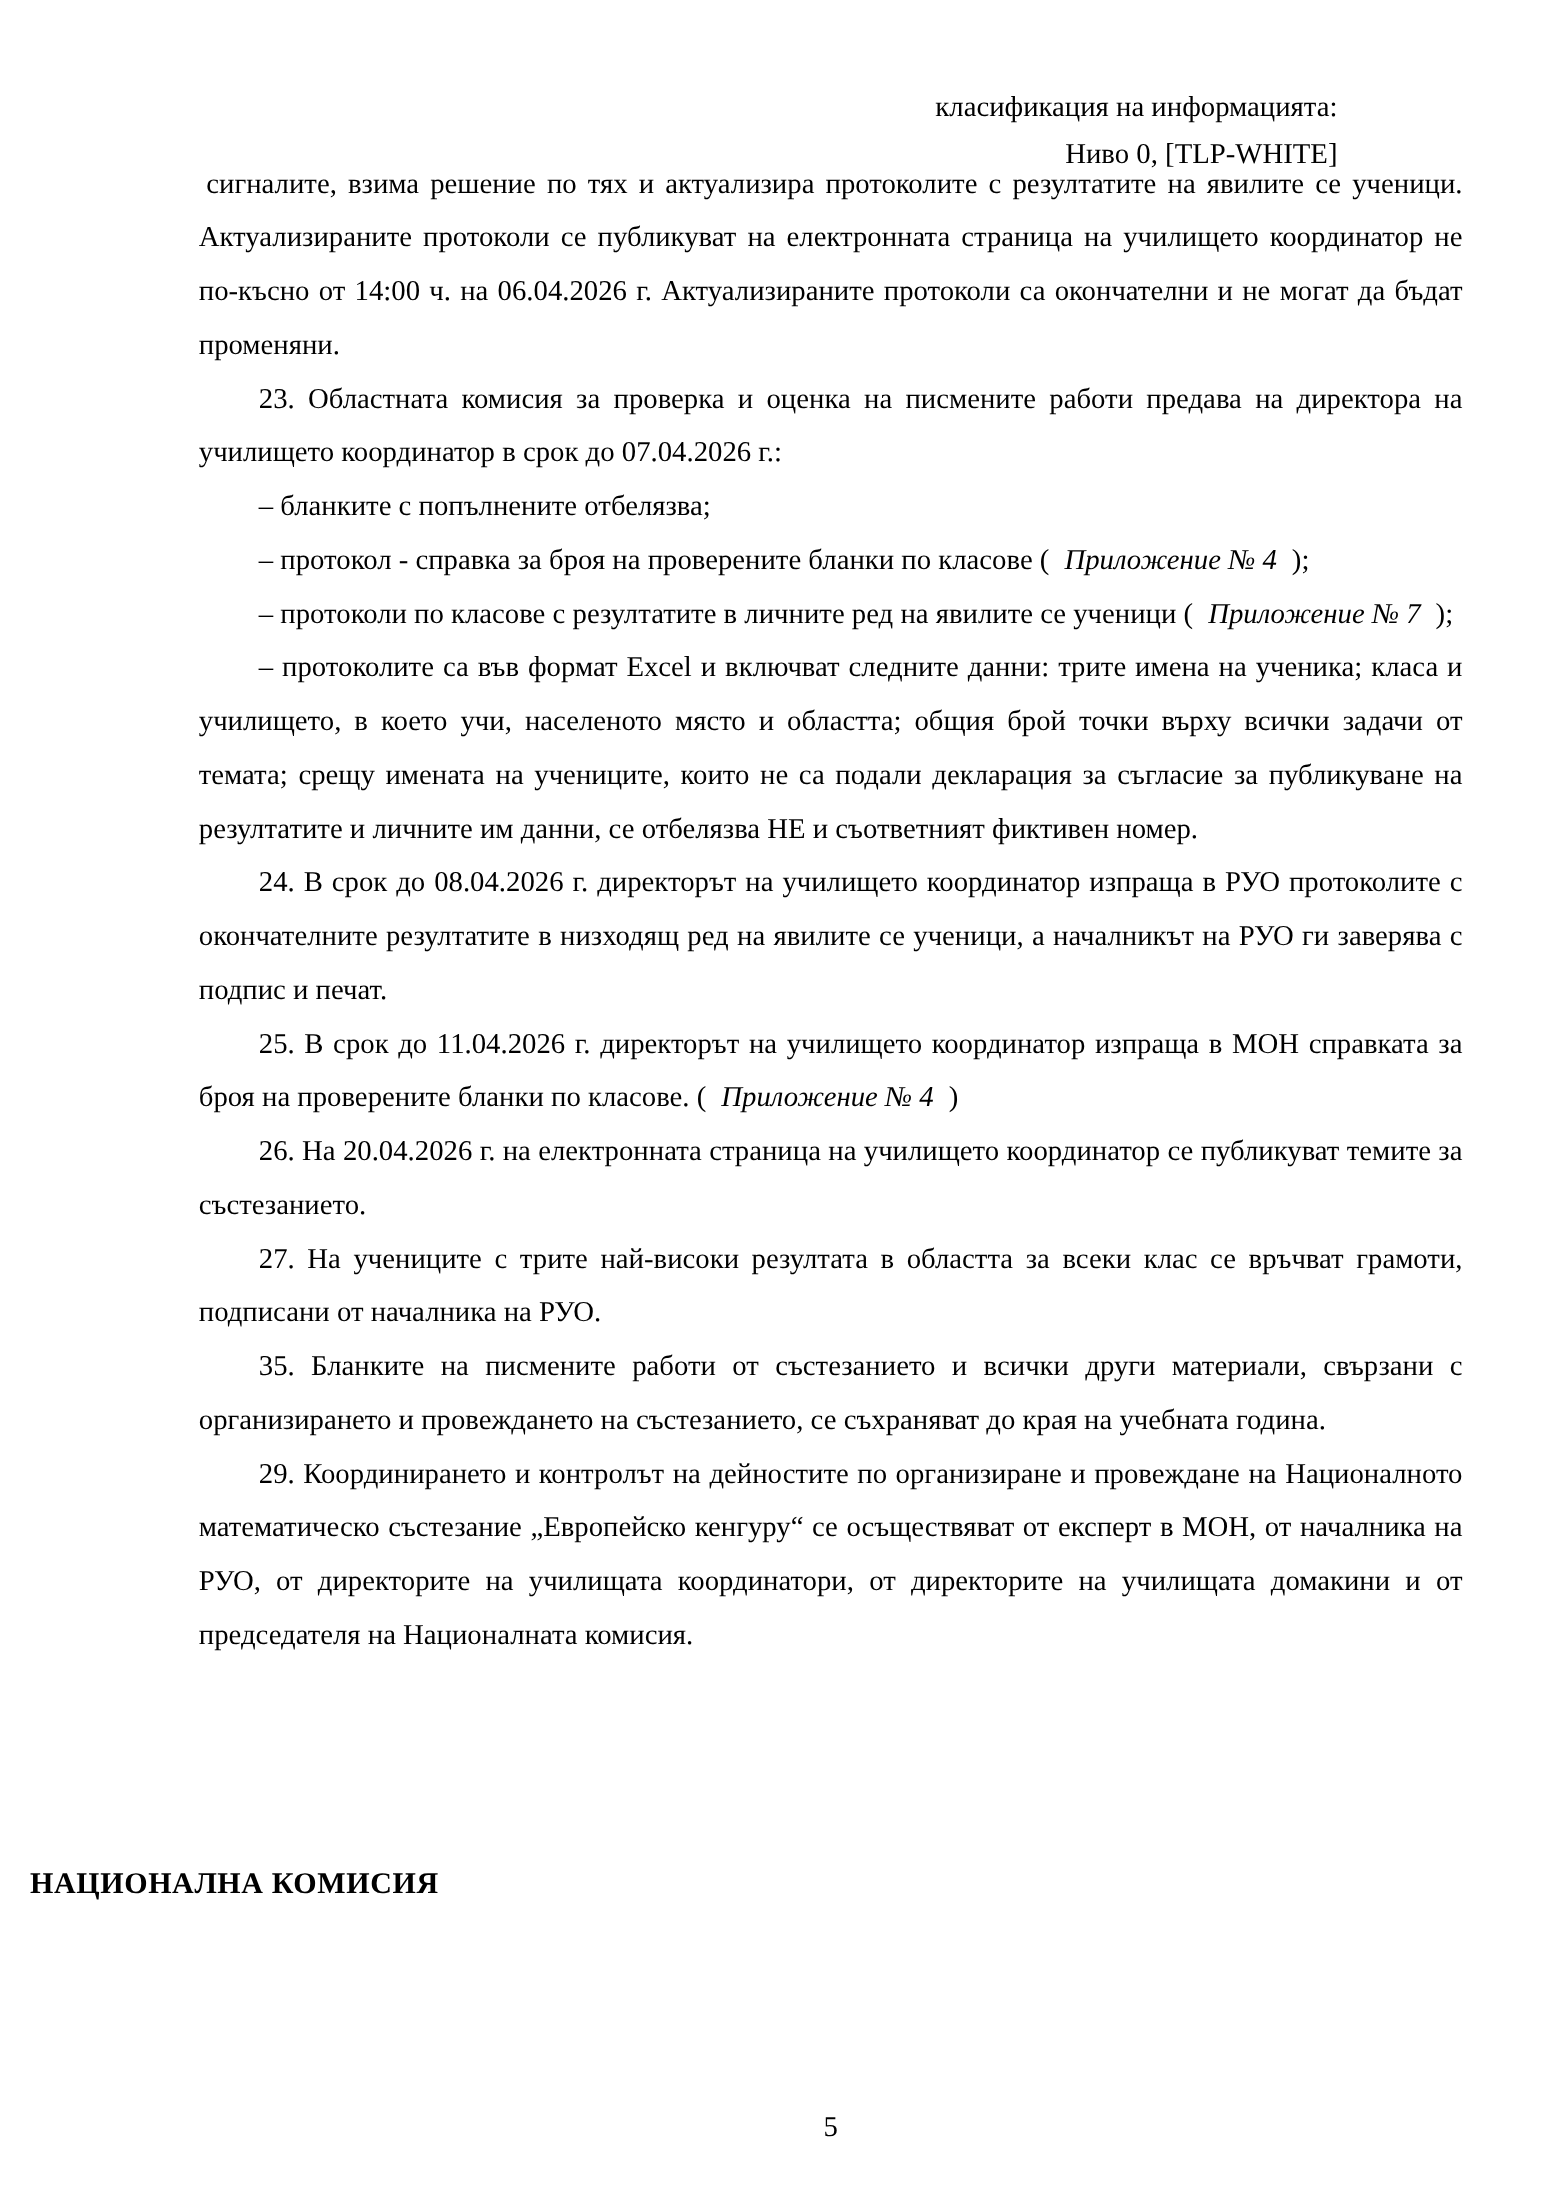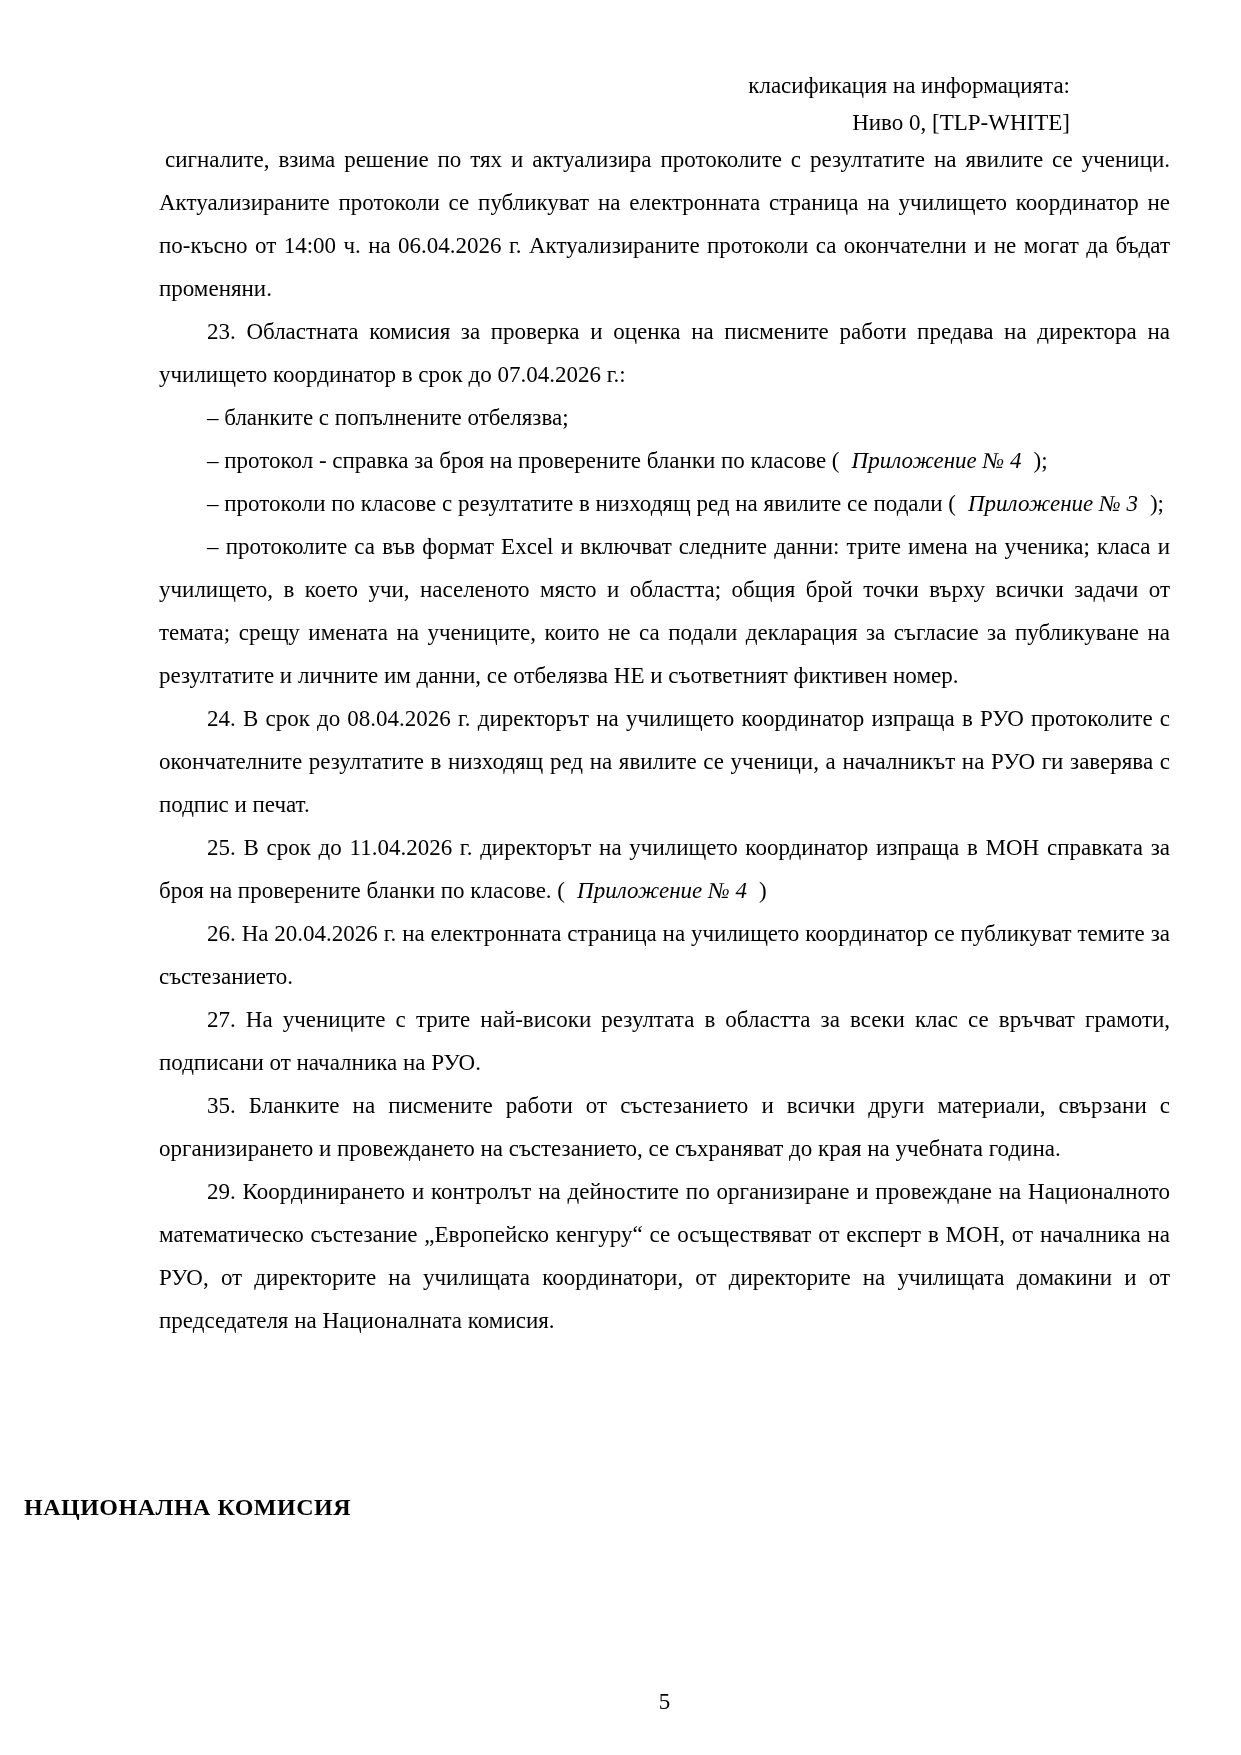"сигналите, взима решение по тях" .doc-body { top: 114px -> 101px }
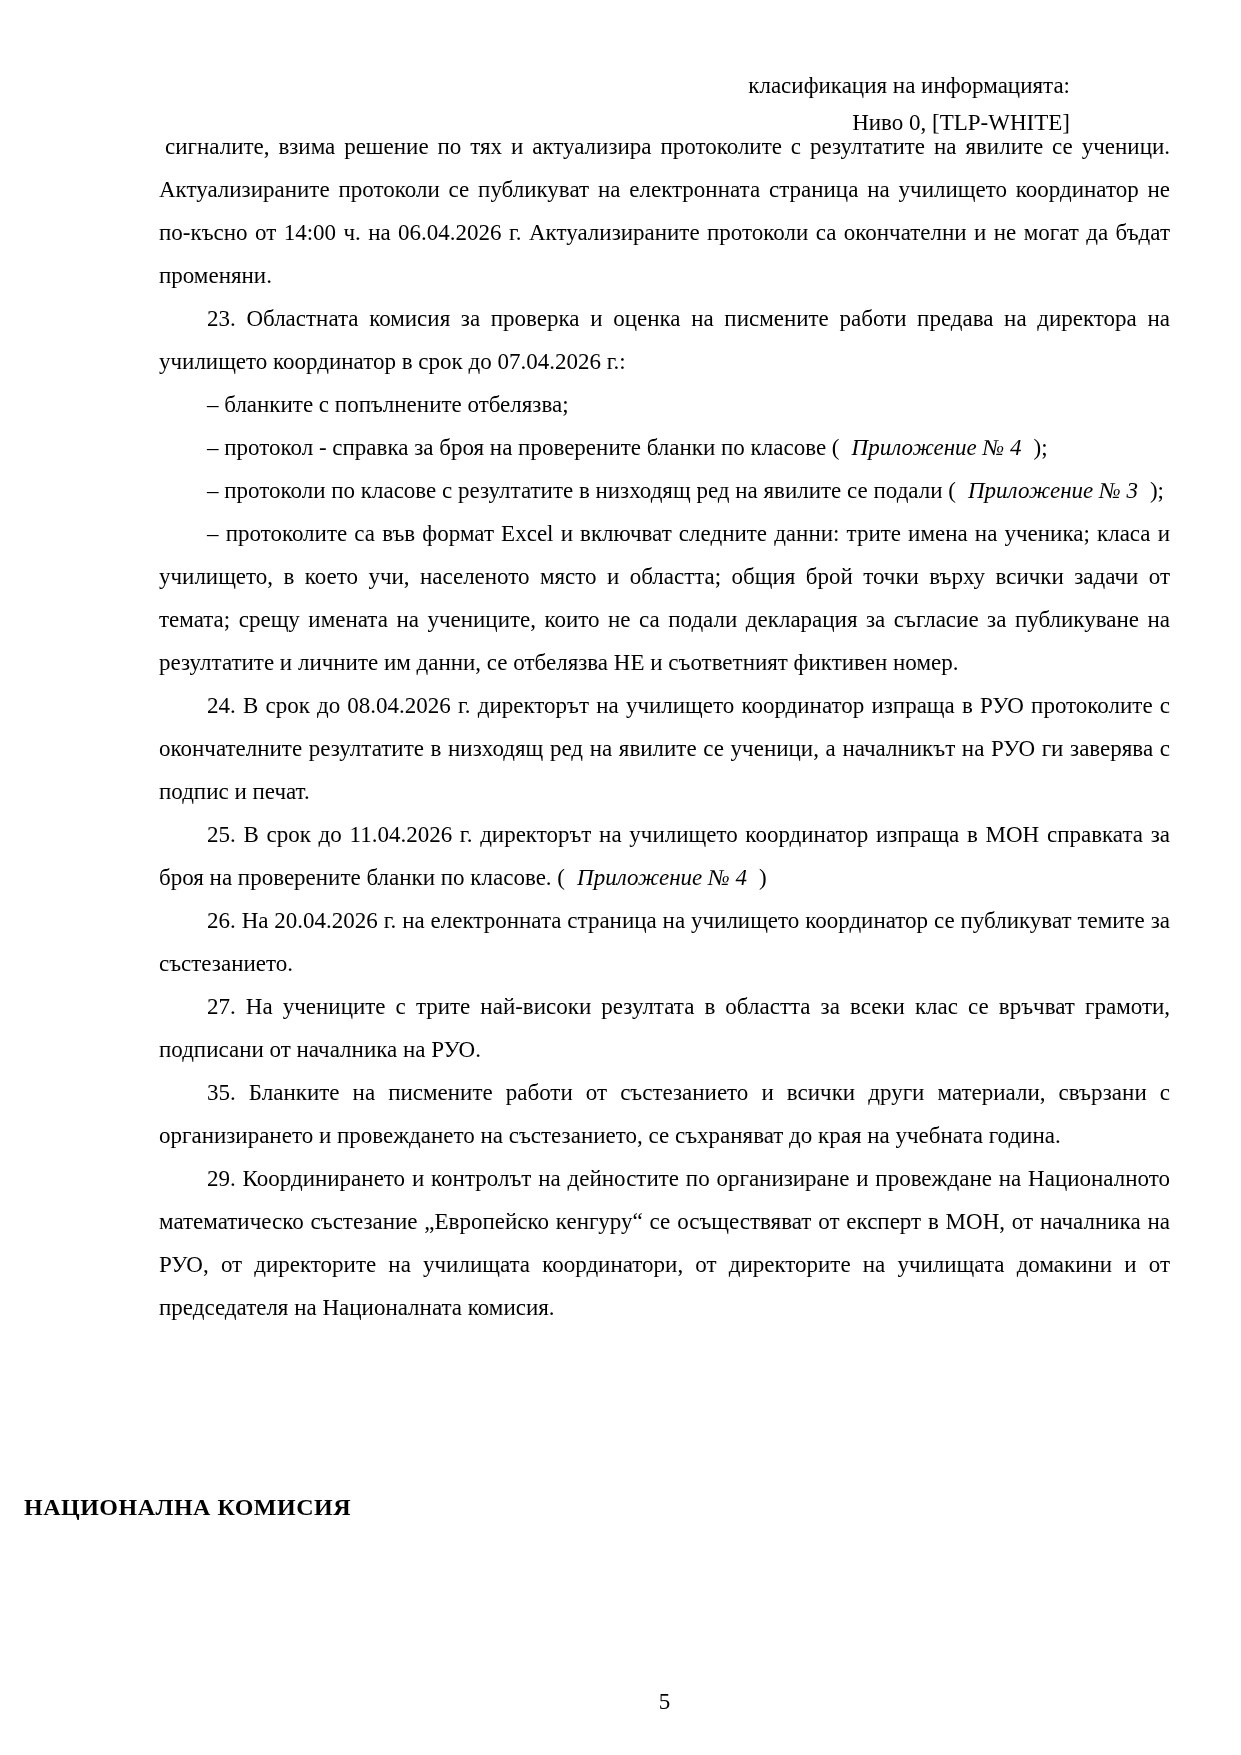"– протоколи по класове с" span { text: низходящ ред на явилите се подали -> личните ред на явилите се ученици }
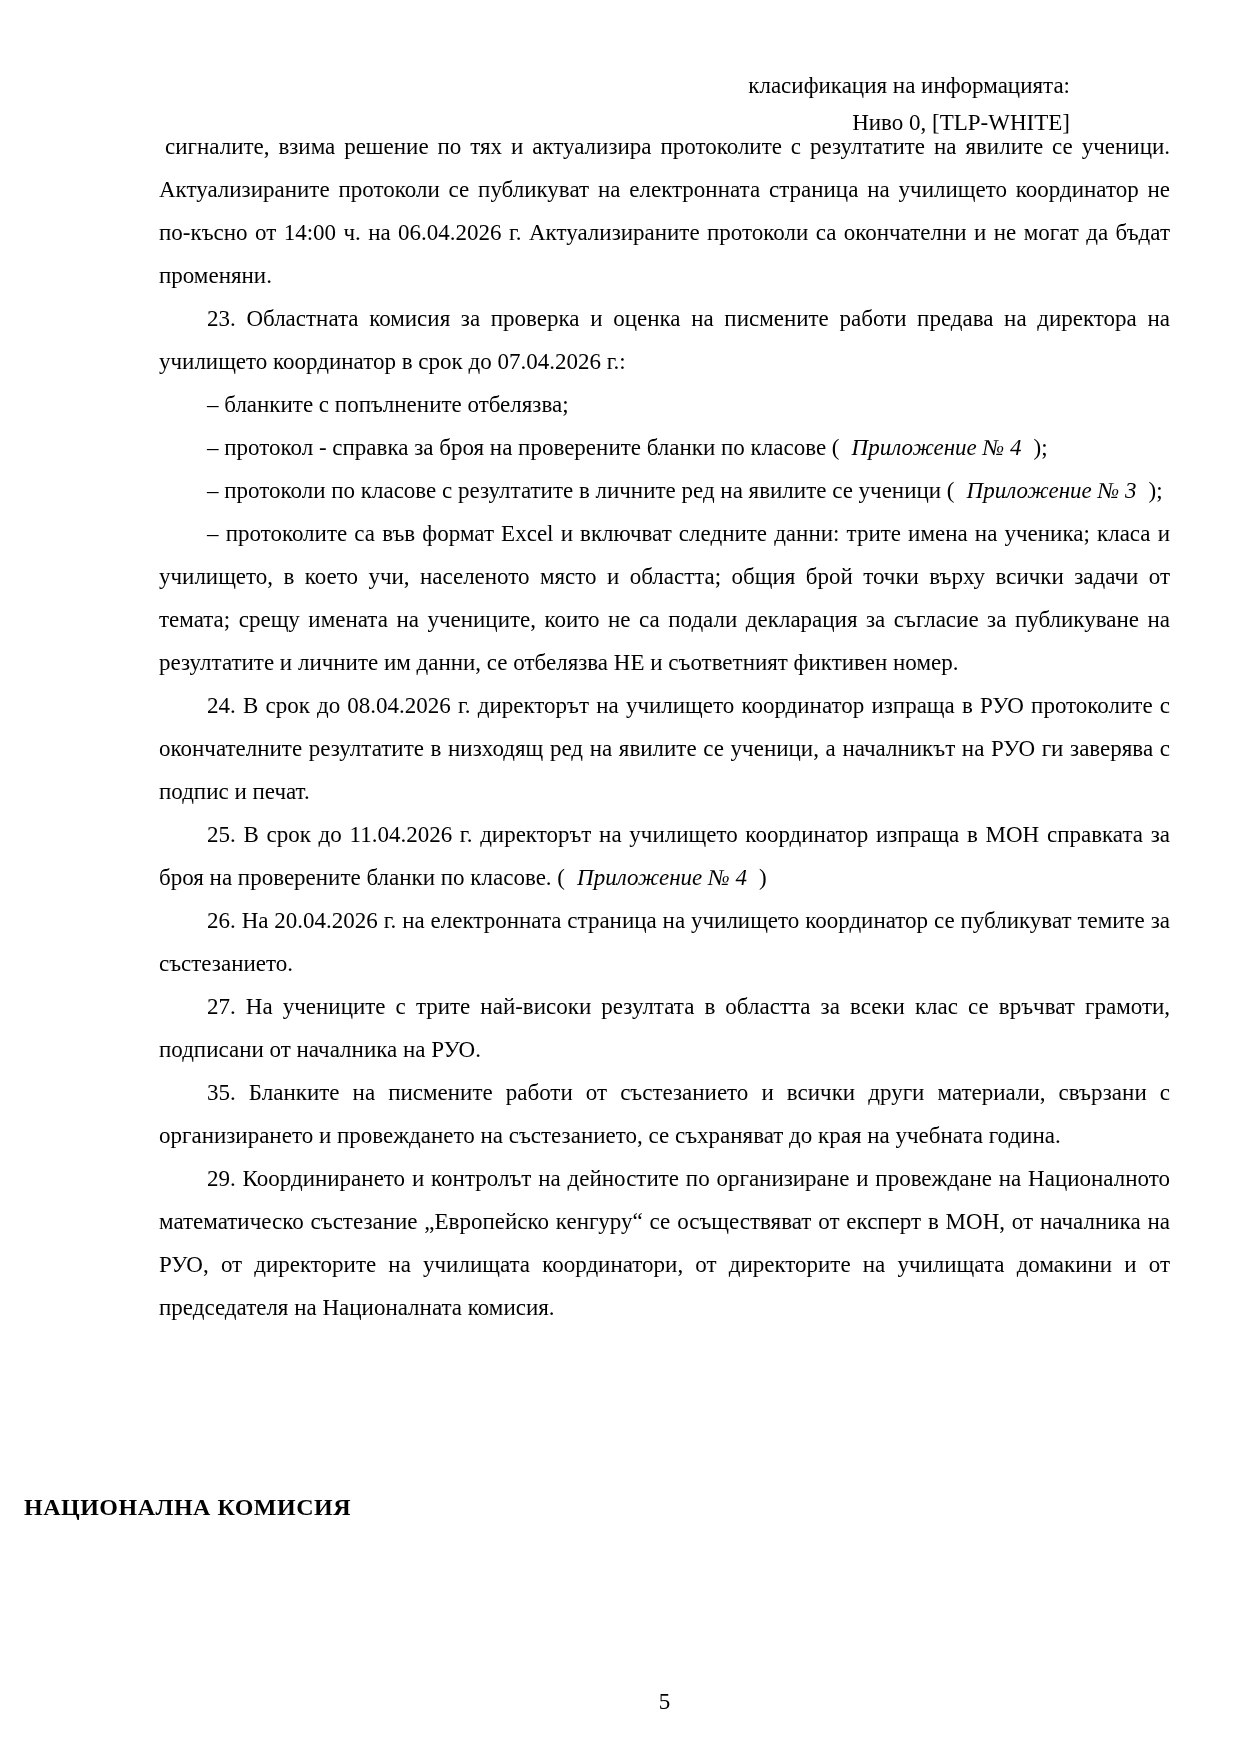"Приложение № 3" span.italic { text: 3 -> 7 }
